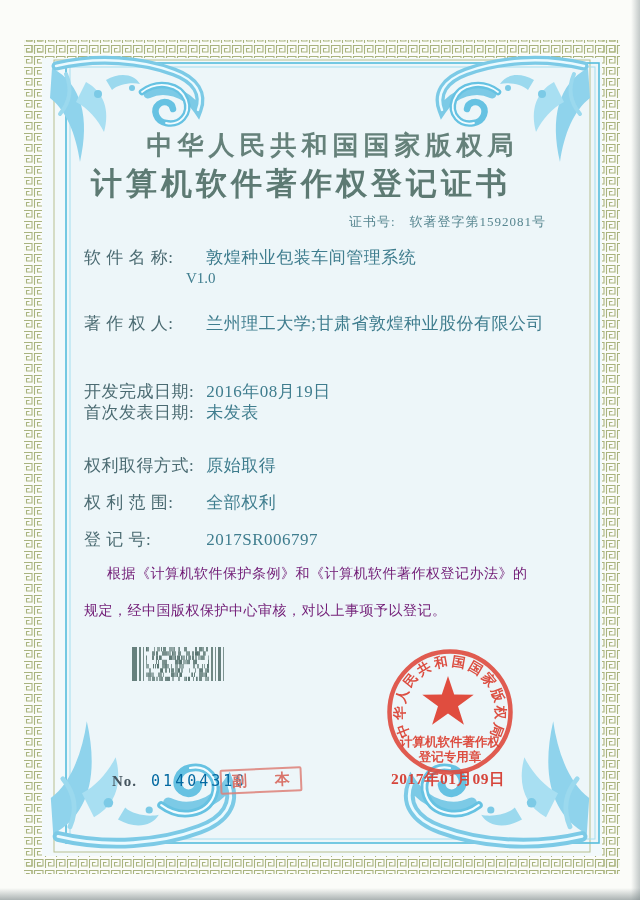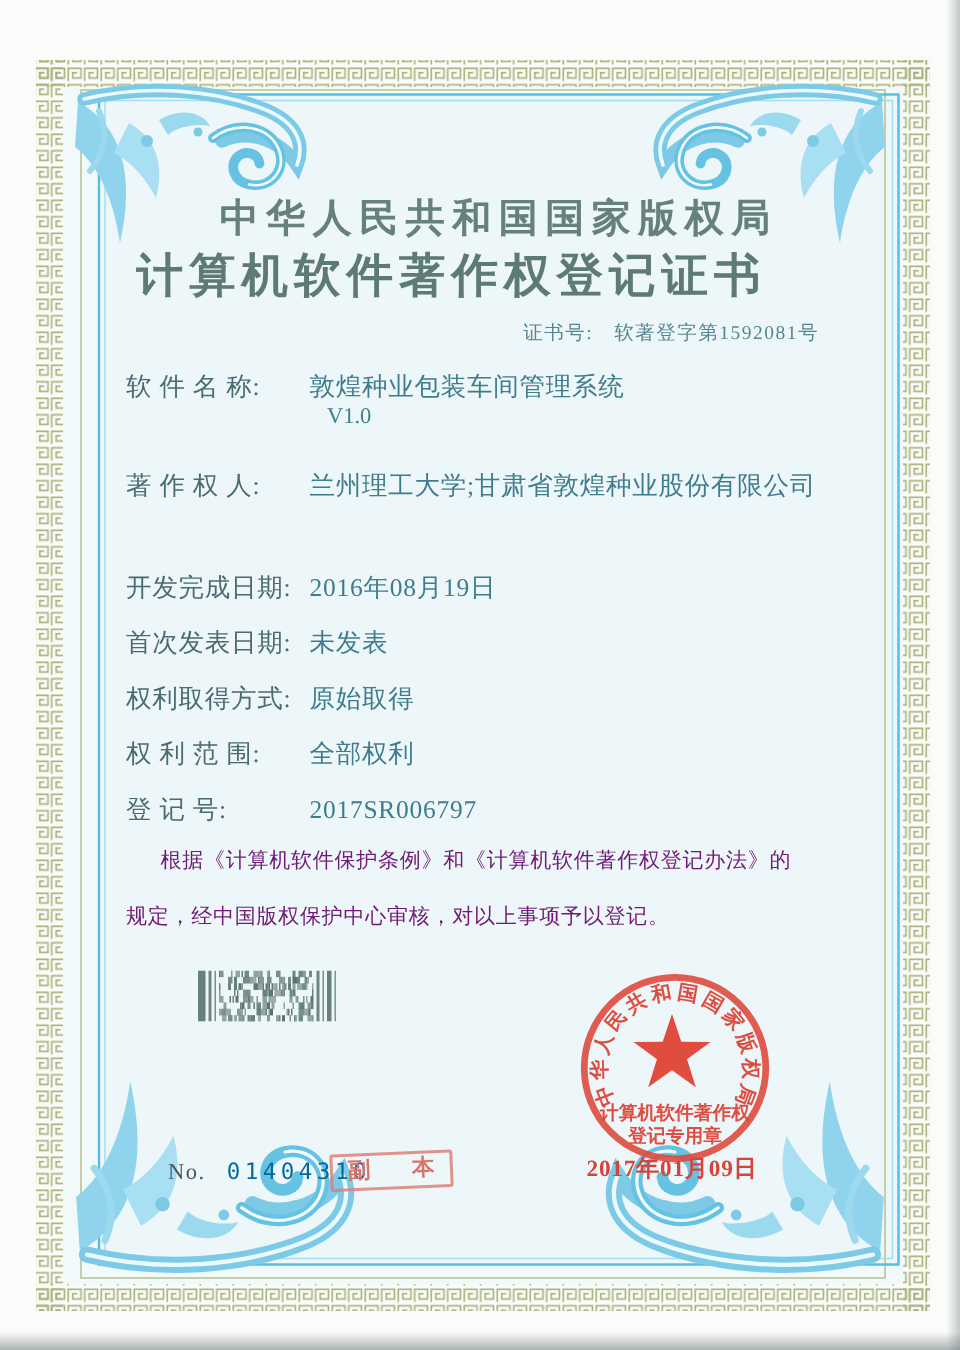"V1.0" .value-line2 { left: 218px -> 186px }
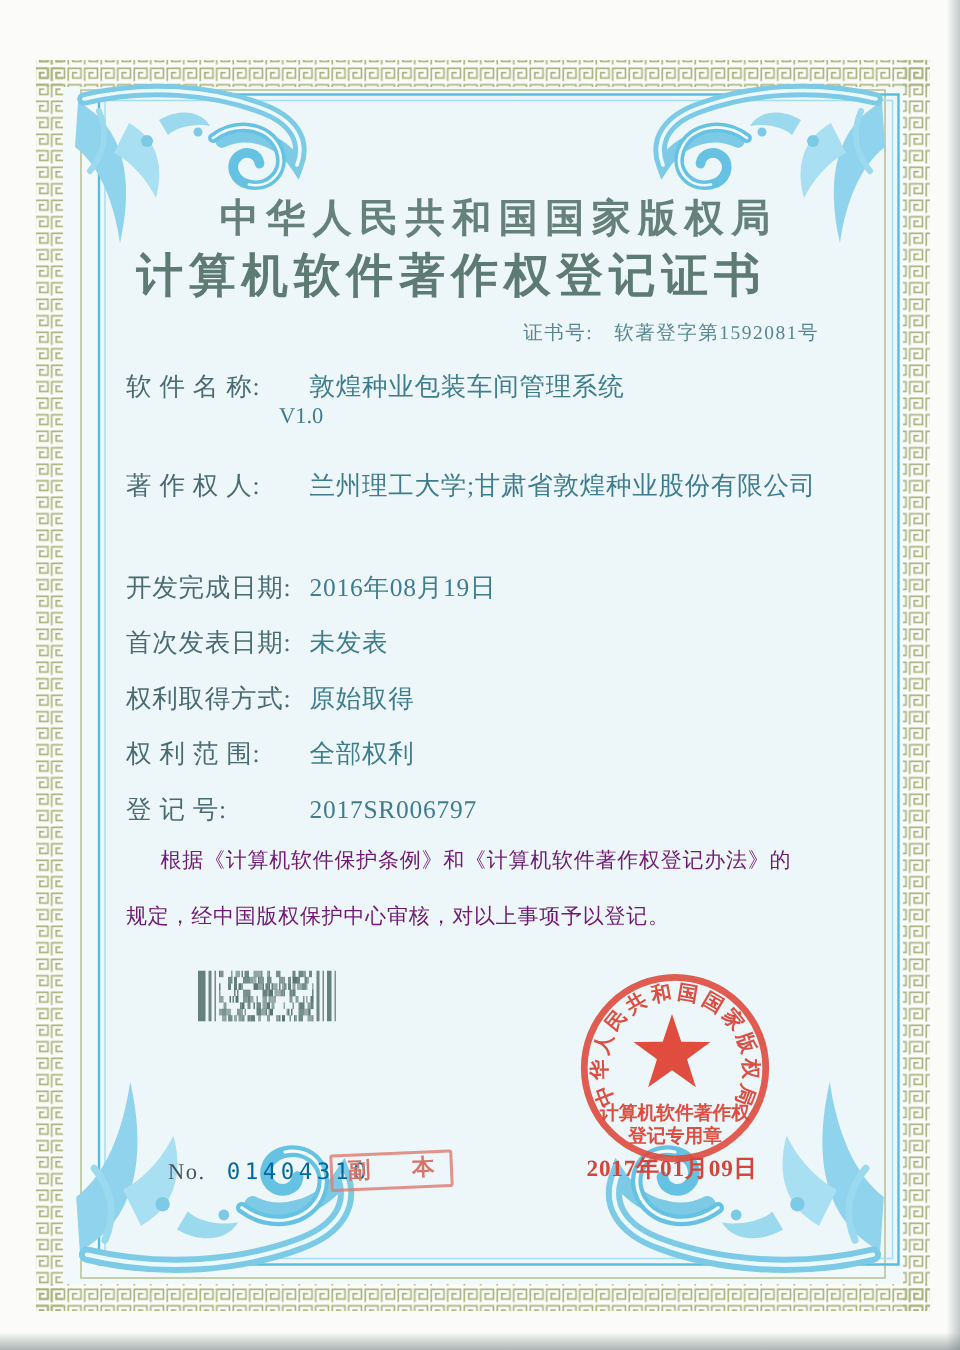"首次发表日期: 未发表" div.abs { top: 417px -> 401px }
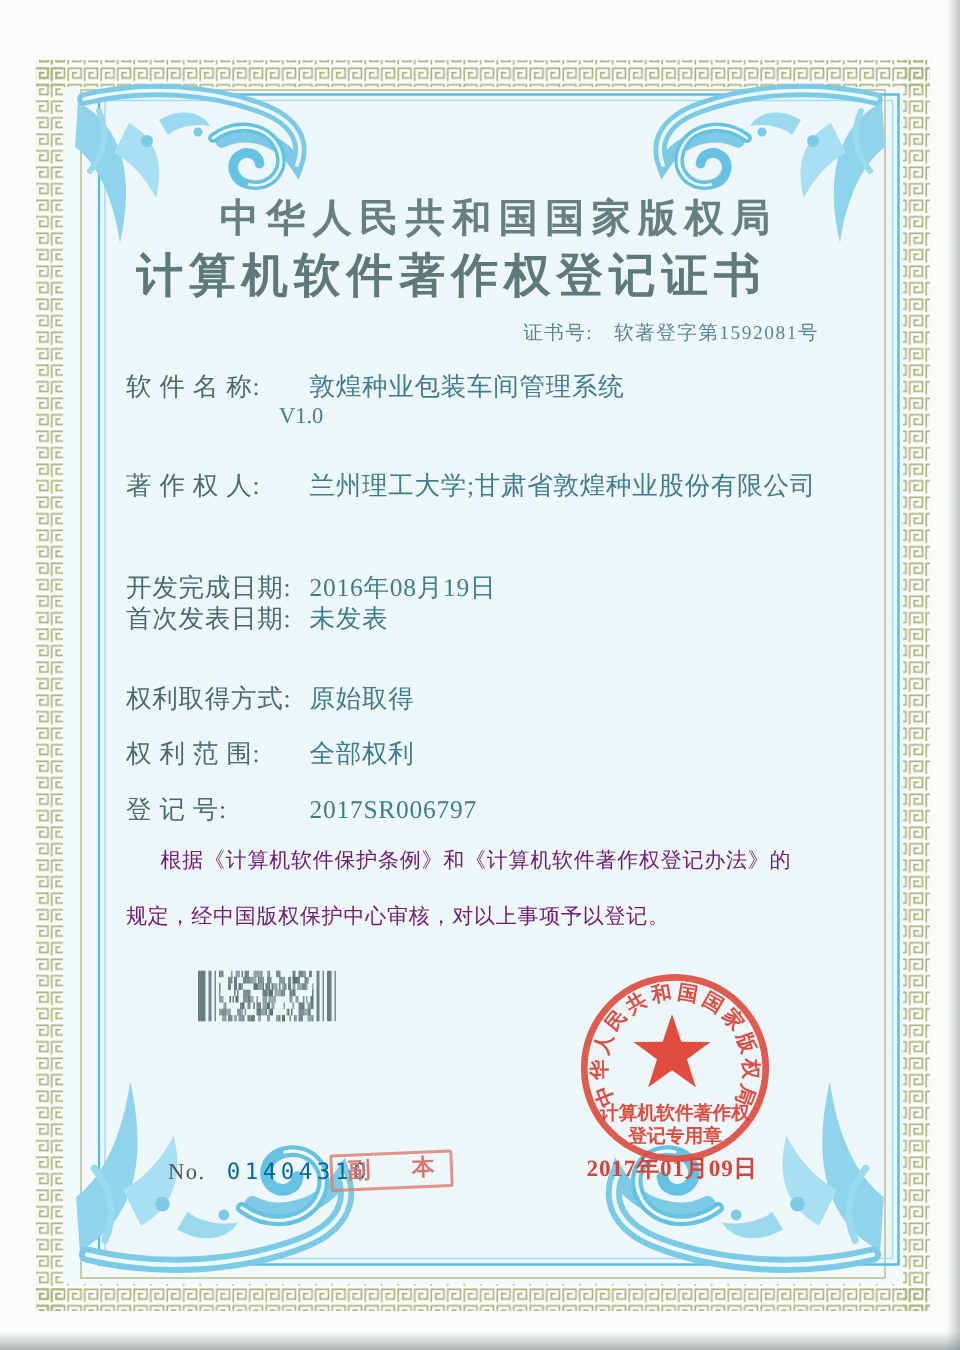"No." .serial .prefix { font-weight: 400 -> 700 }
